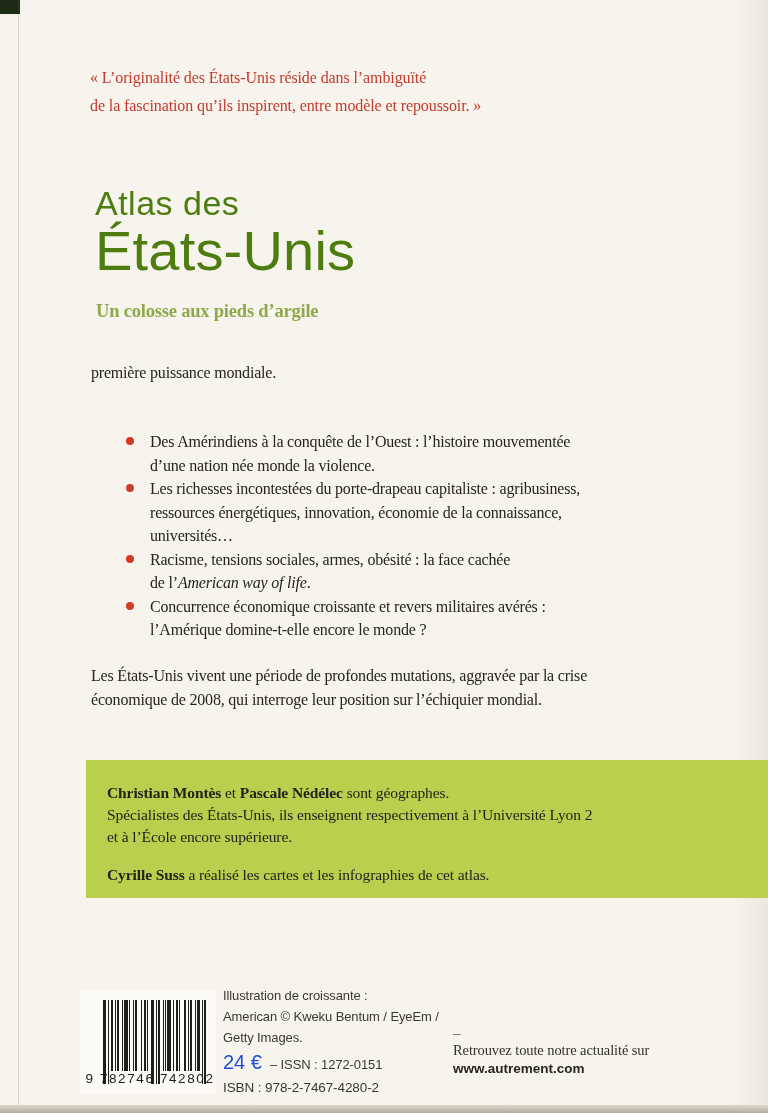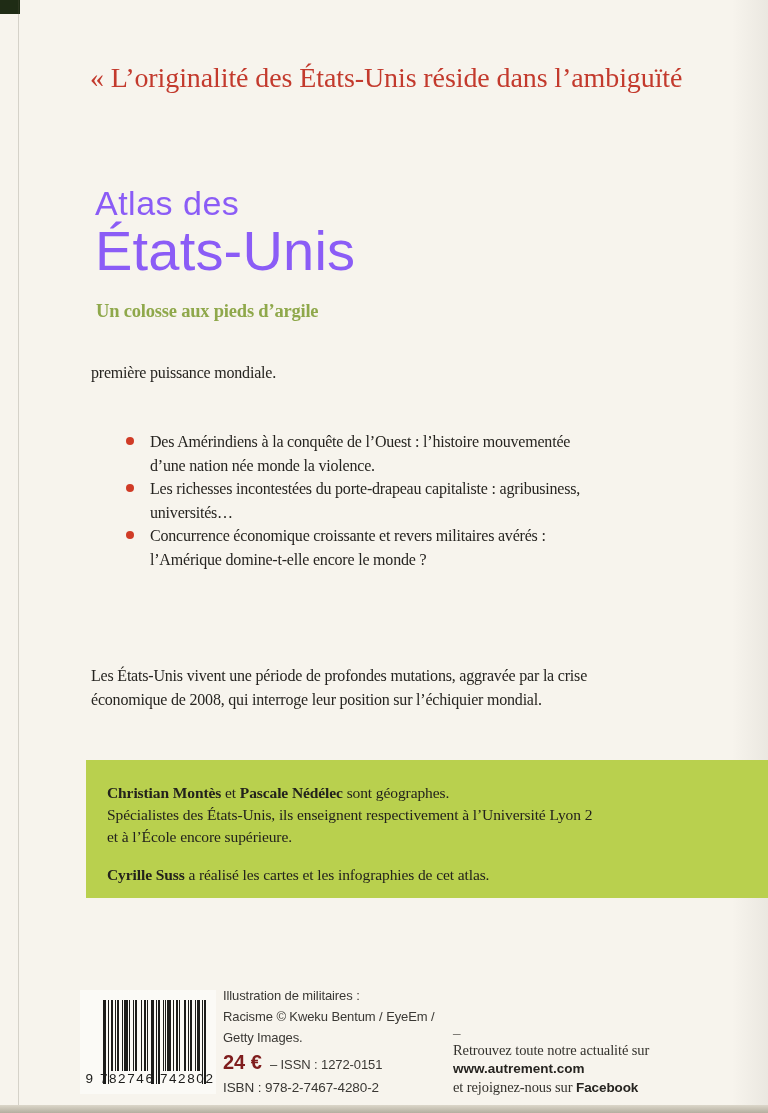"« L’originalité des États-Unis réside" .quote { font-size: 28px -> 16px }
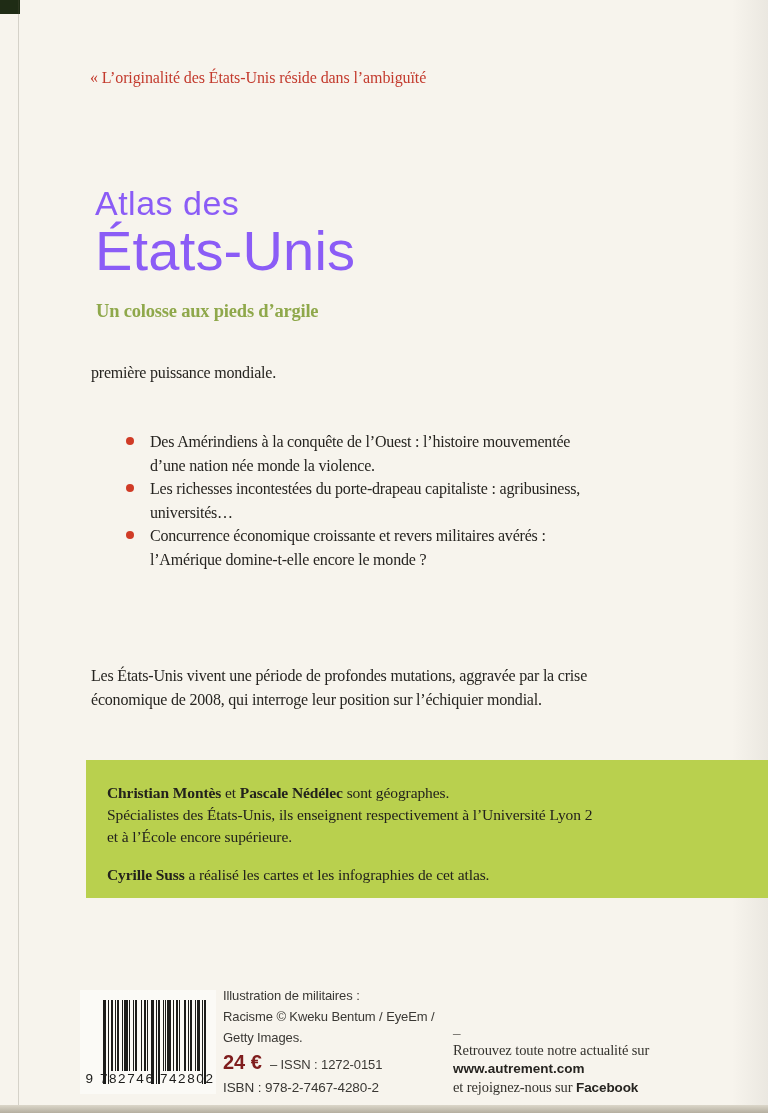"de la fascination qu’ils inspirent," div { html: none -> <div>de la fascination qu’ils inspirent, entre modèle et repoussoir. »</div> }
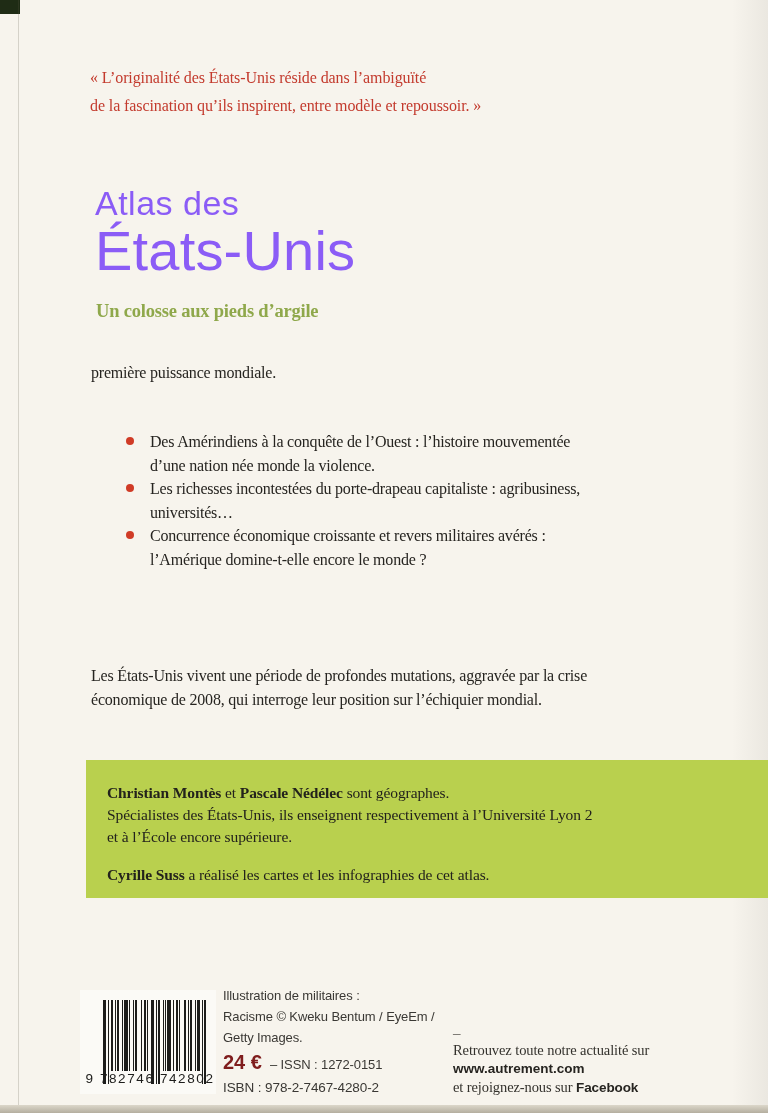"Atlas des" .title-block { color: #8b5cf6 -> #4d7c0f }
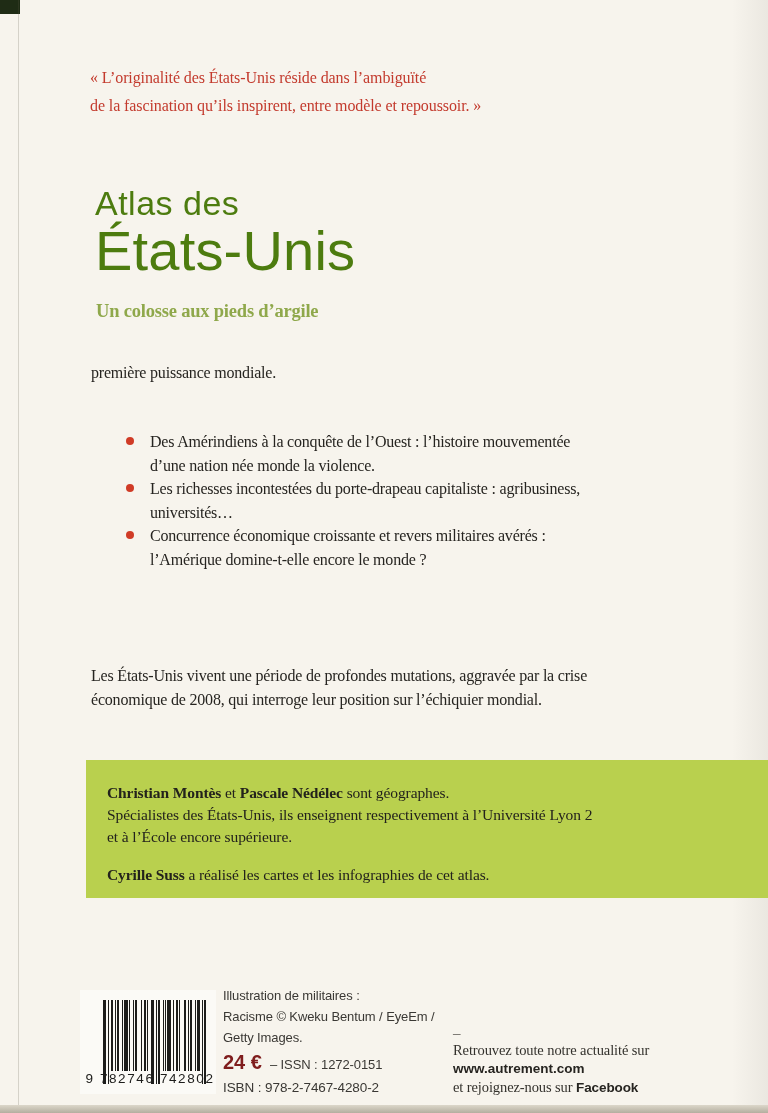"ressources énergétiques, innovation," div { html: none -> <div><span>ressources énergétiques, innovation, économie de la connaissance,</span></div> }
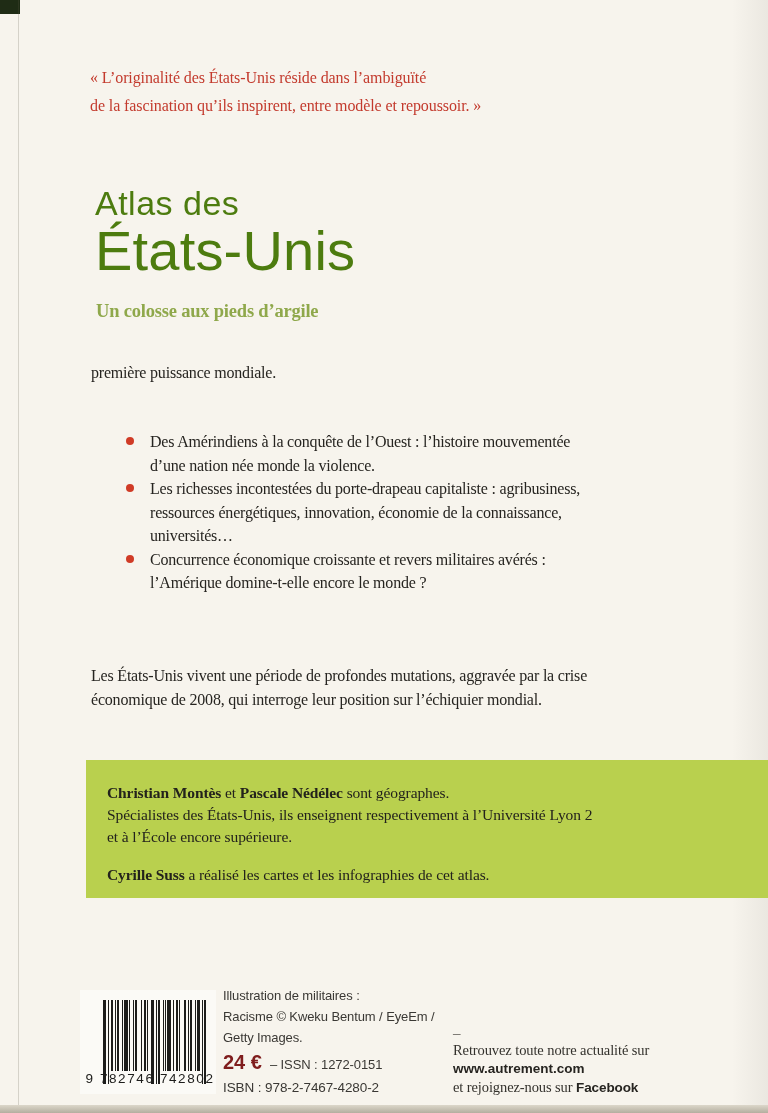"Racisme, tensions sociales, armes," div.bullet { html: none -> <div> <span></span> <div><span>Racisme, tensions sociales, armes, obésité : la face cachée</span></div> <div><span>de l’</span><span>American way of life</span><span>.</span></div> </div> }
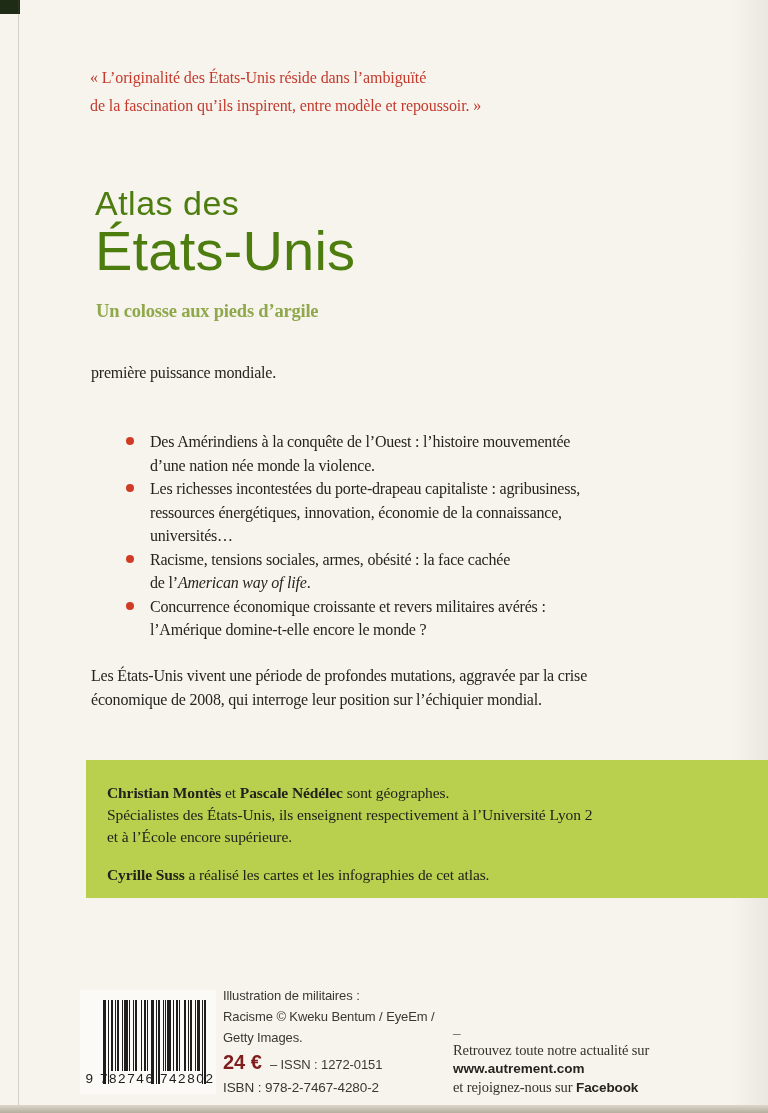"Illustration de militaires :" div { text: militaires -> croissante }
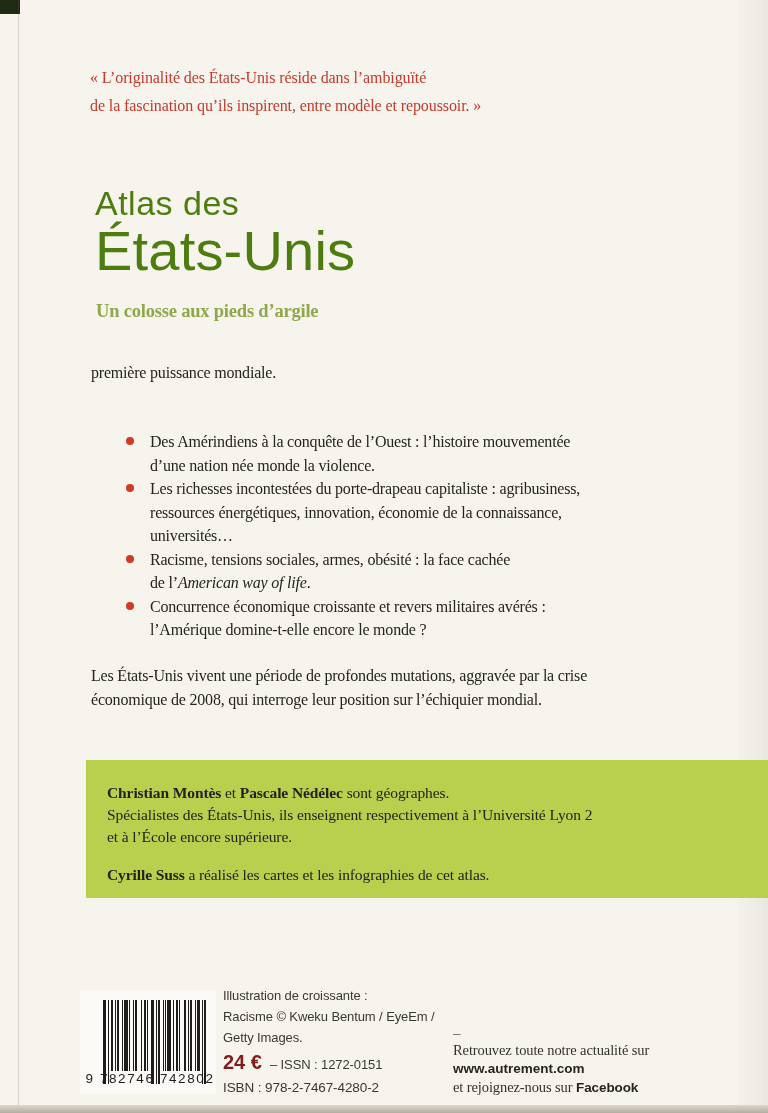"Racisme © Kweku Bentum /" div { text: Racisme -> American }
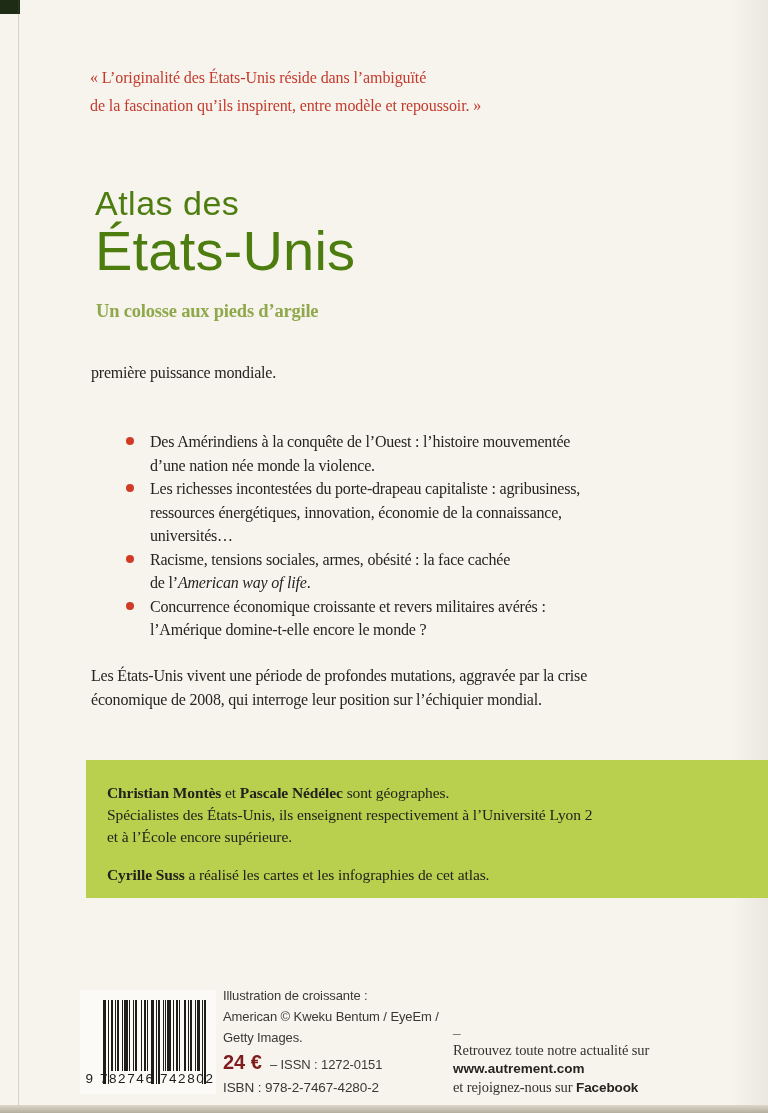"24 €" .price { color: #7f1d1d -> #1d4ed8; font-weight: bold -> normal }
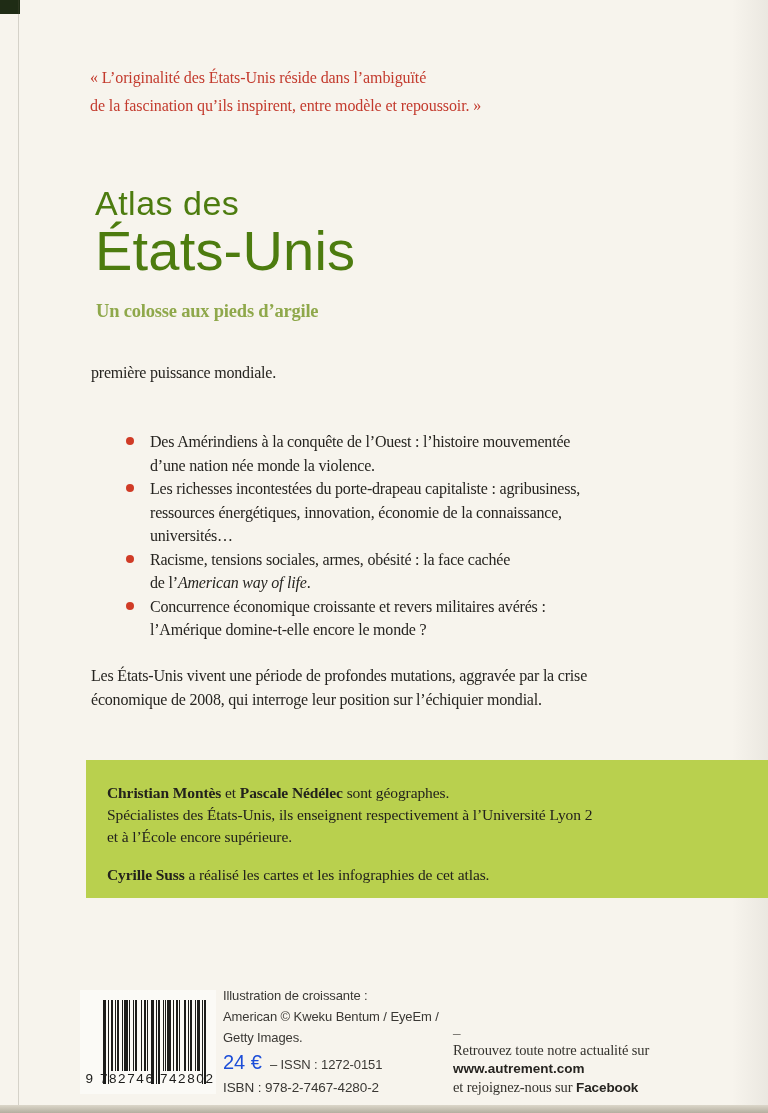"et rejoignez-nous sur Facebook" div.promo-serif { html: <div><span>et rejoignez-nous sur </span><span>Facebook</span></div> -> none }
